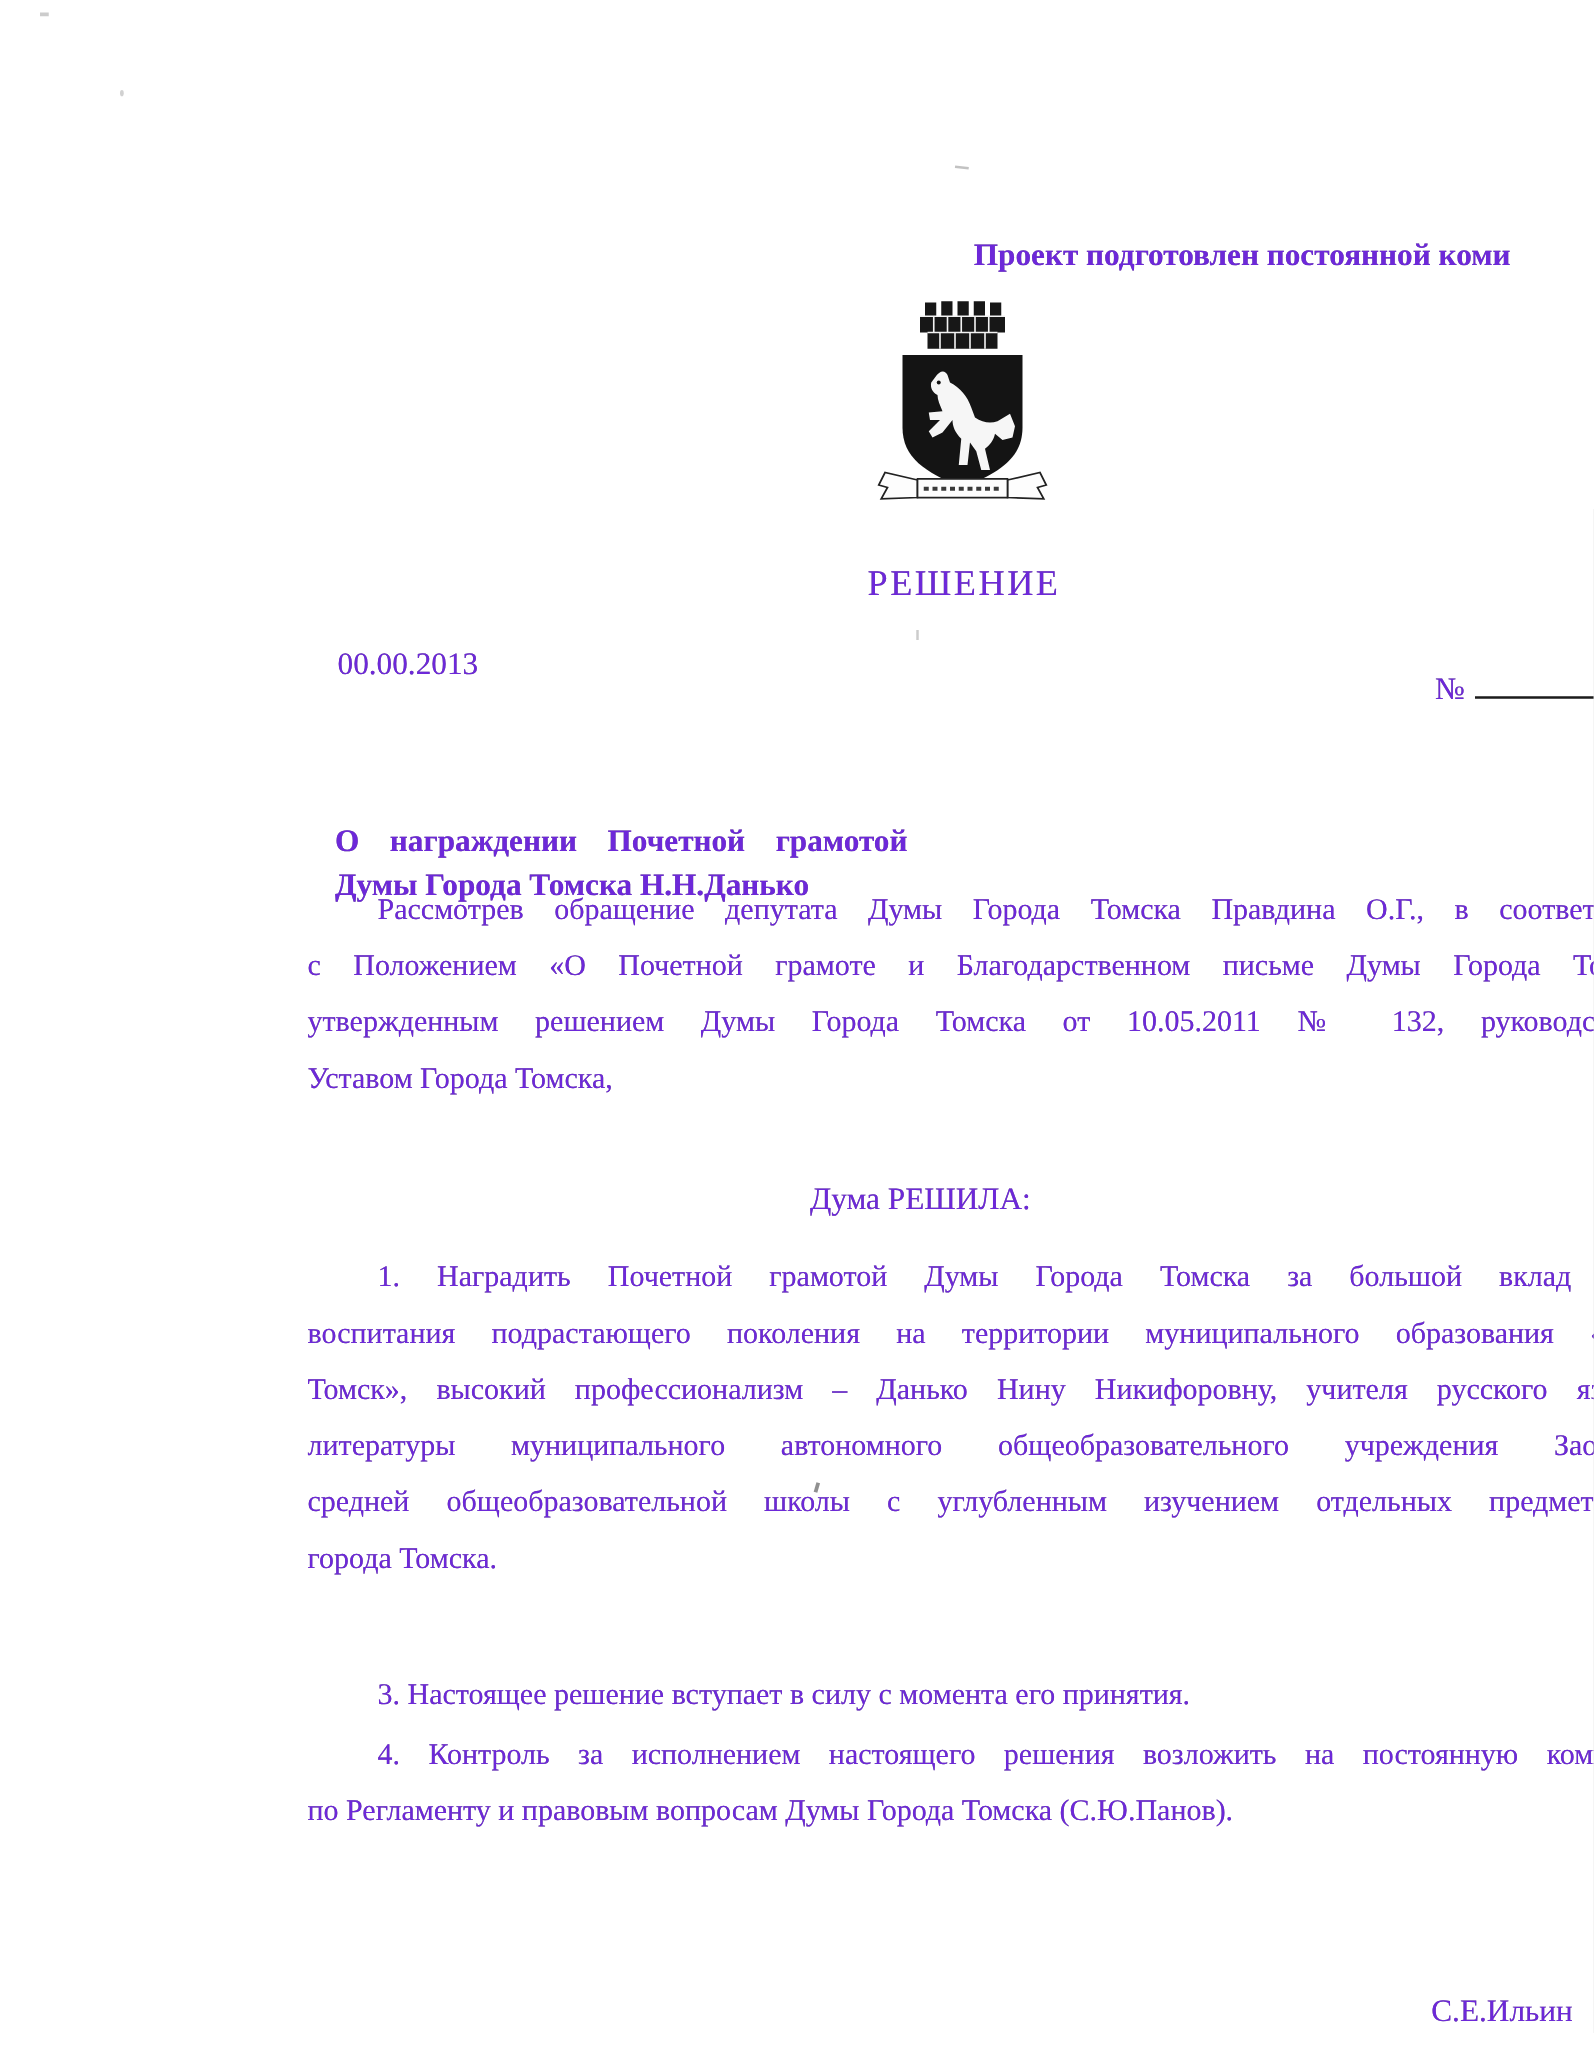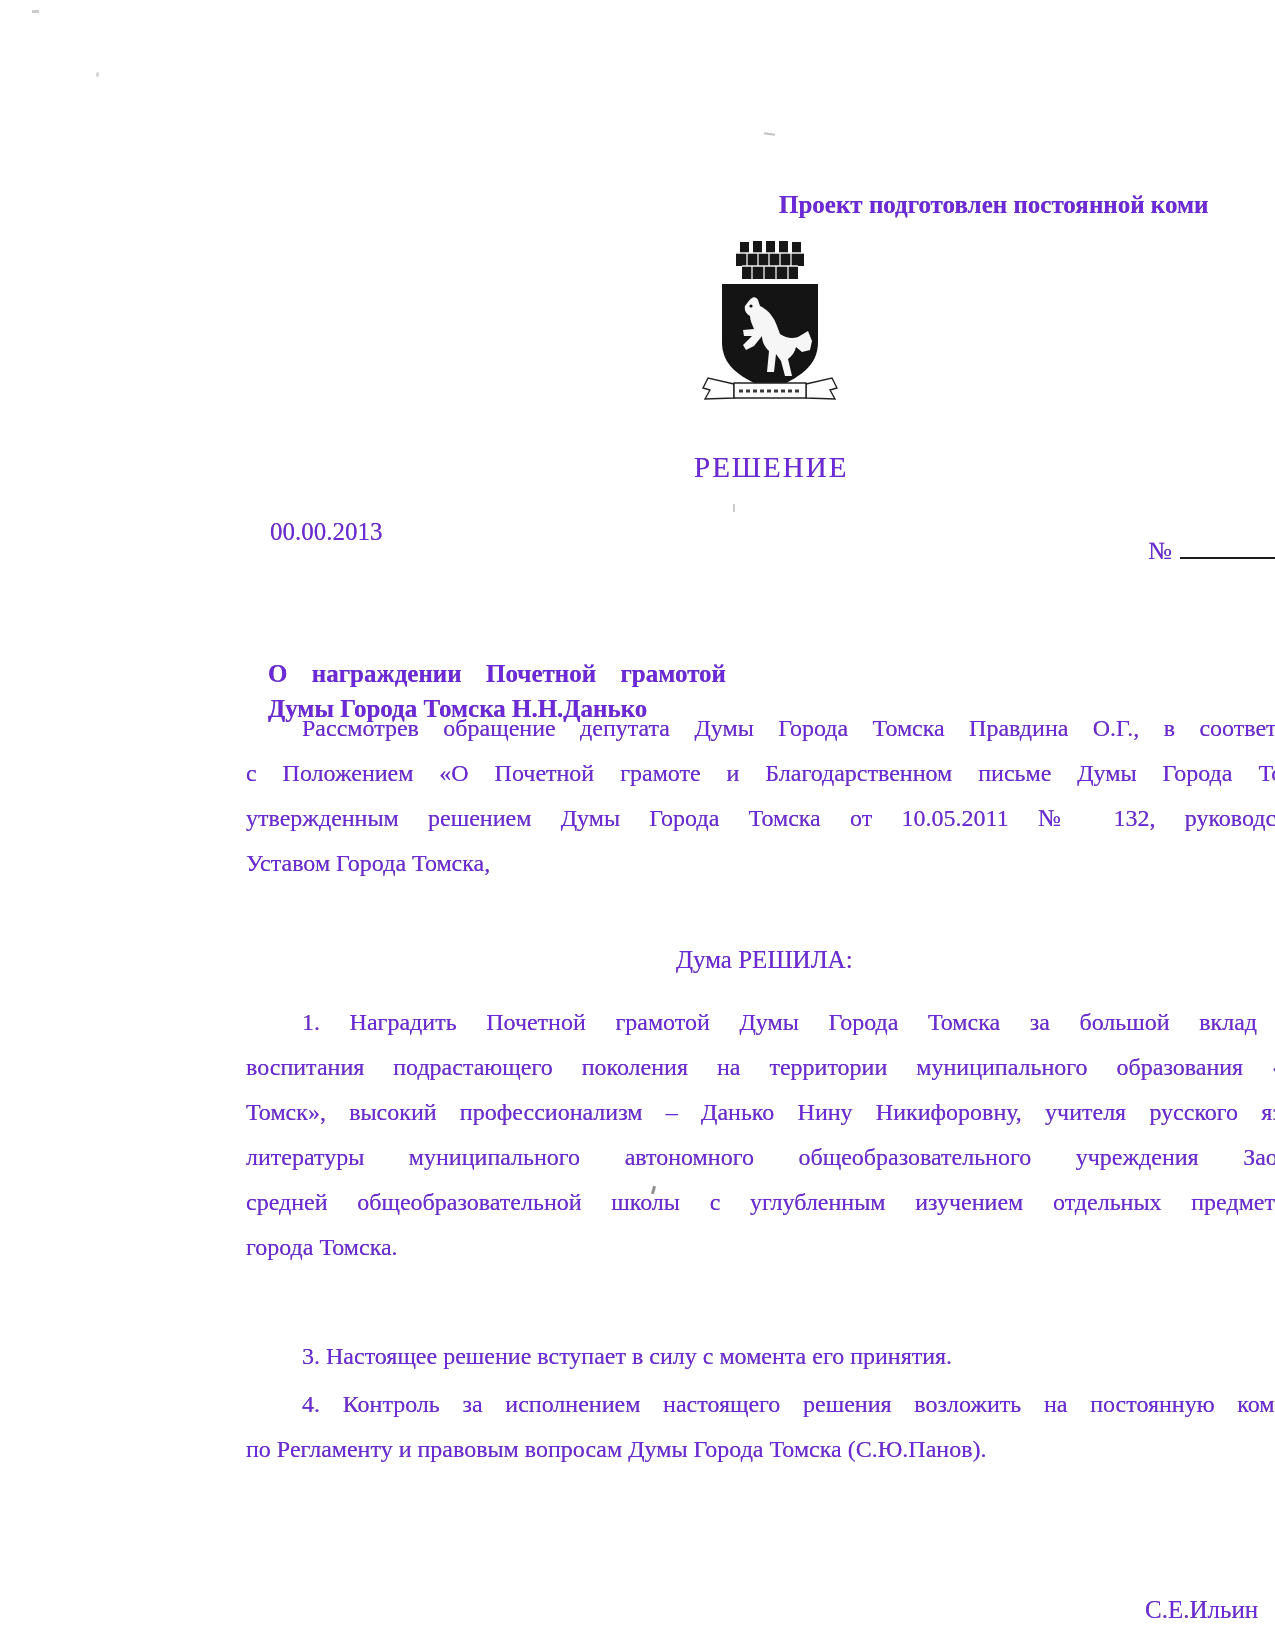"Дума РЕШИЛА:" .res-heading { left: 676px -> 648px }
